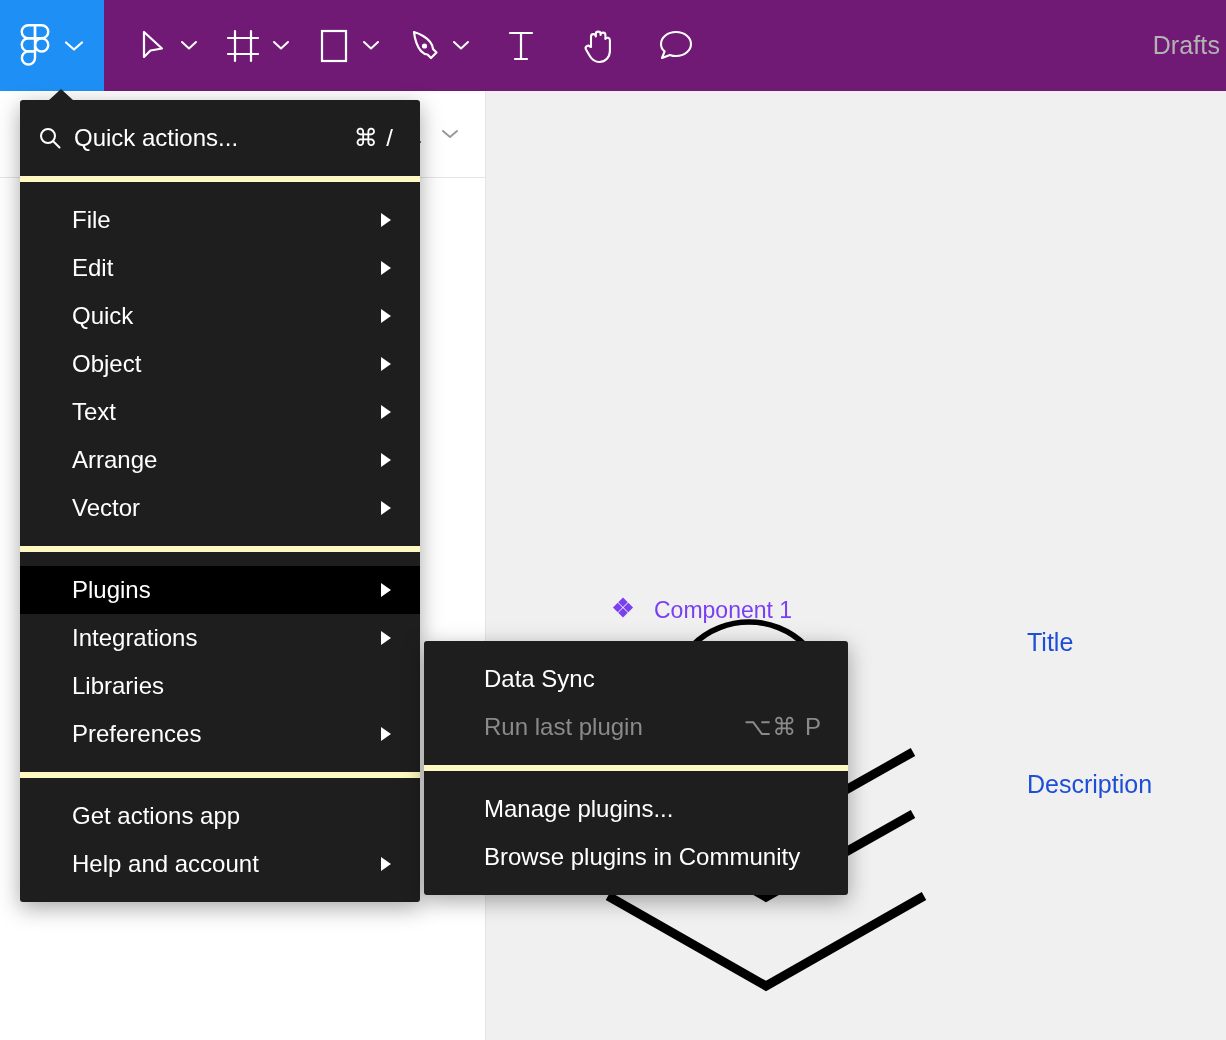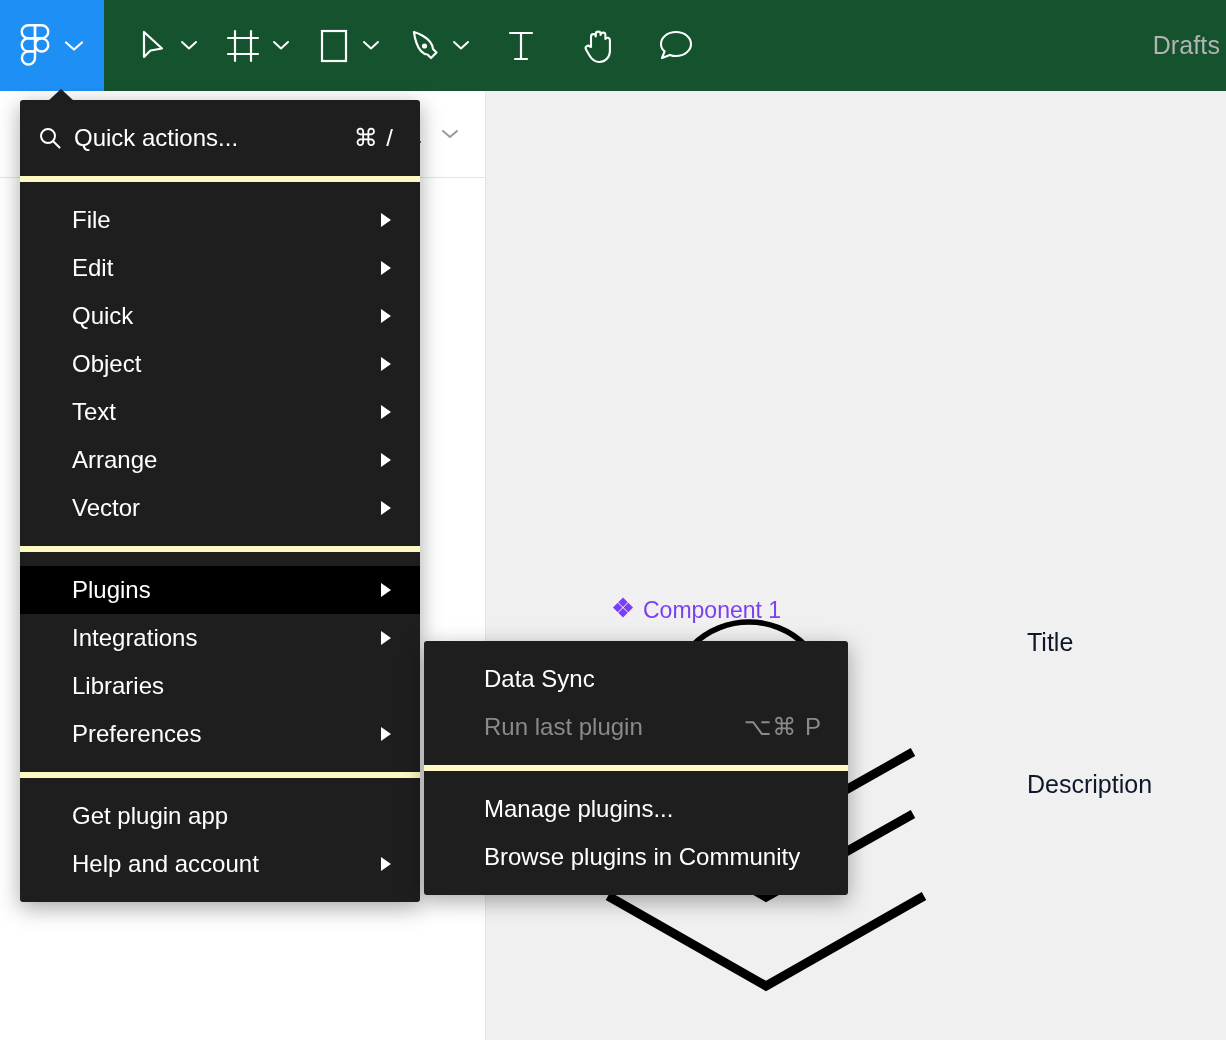"Drafts" .toolbar { background: #14532d -> #701a75 }
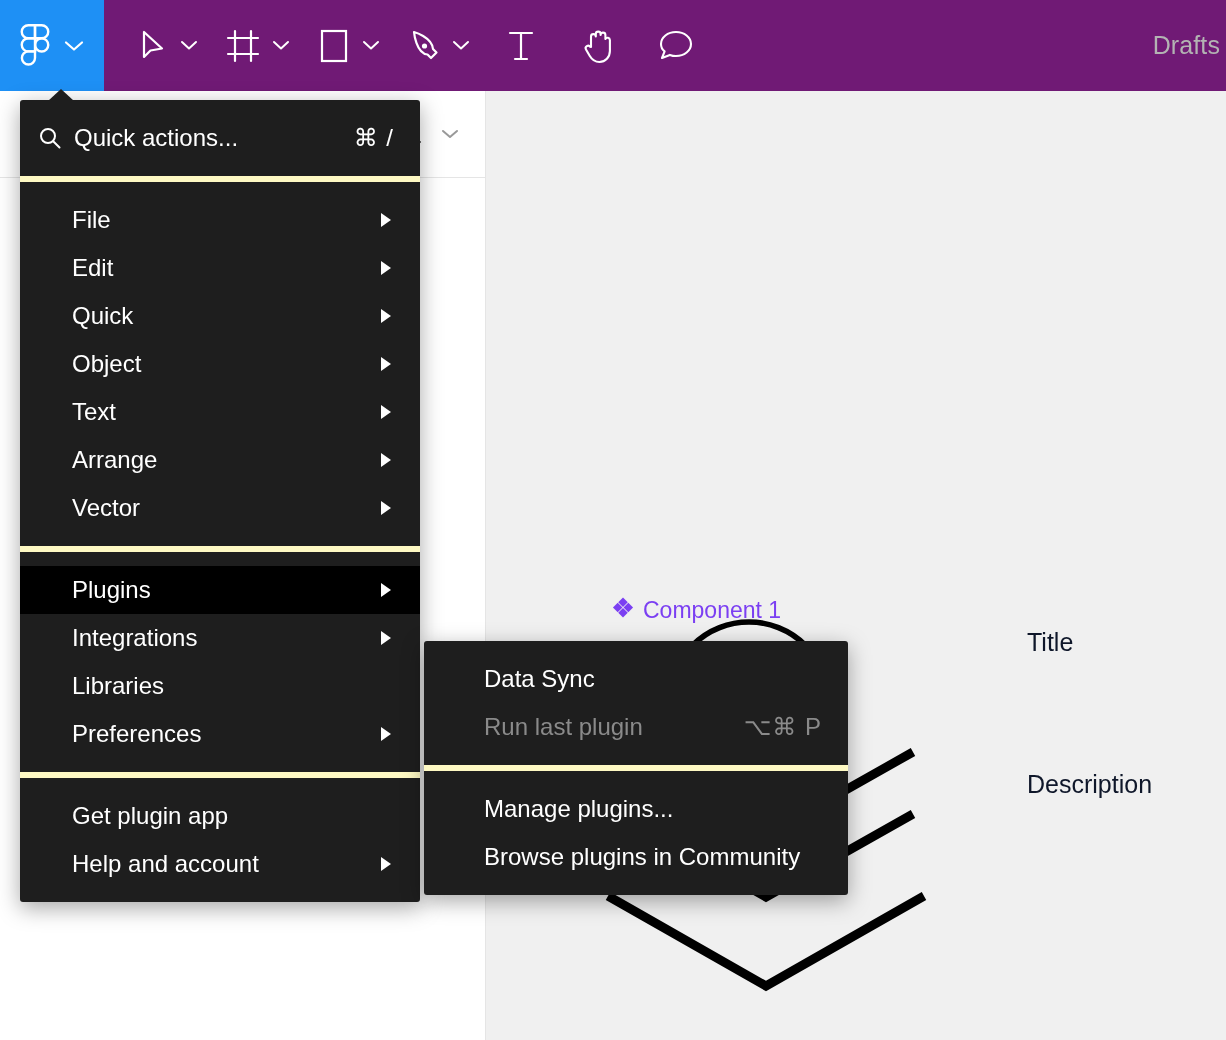"Component 1" .component-label { gap: 9px -> 20px }
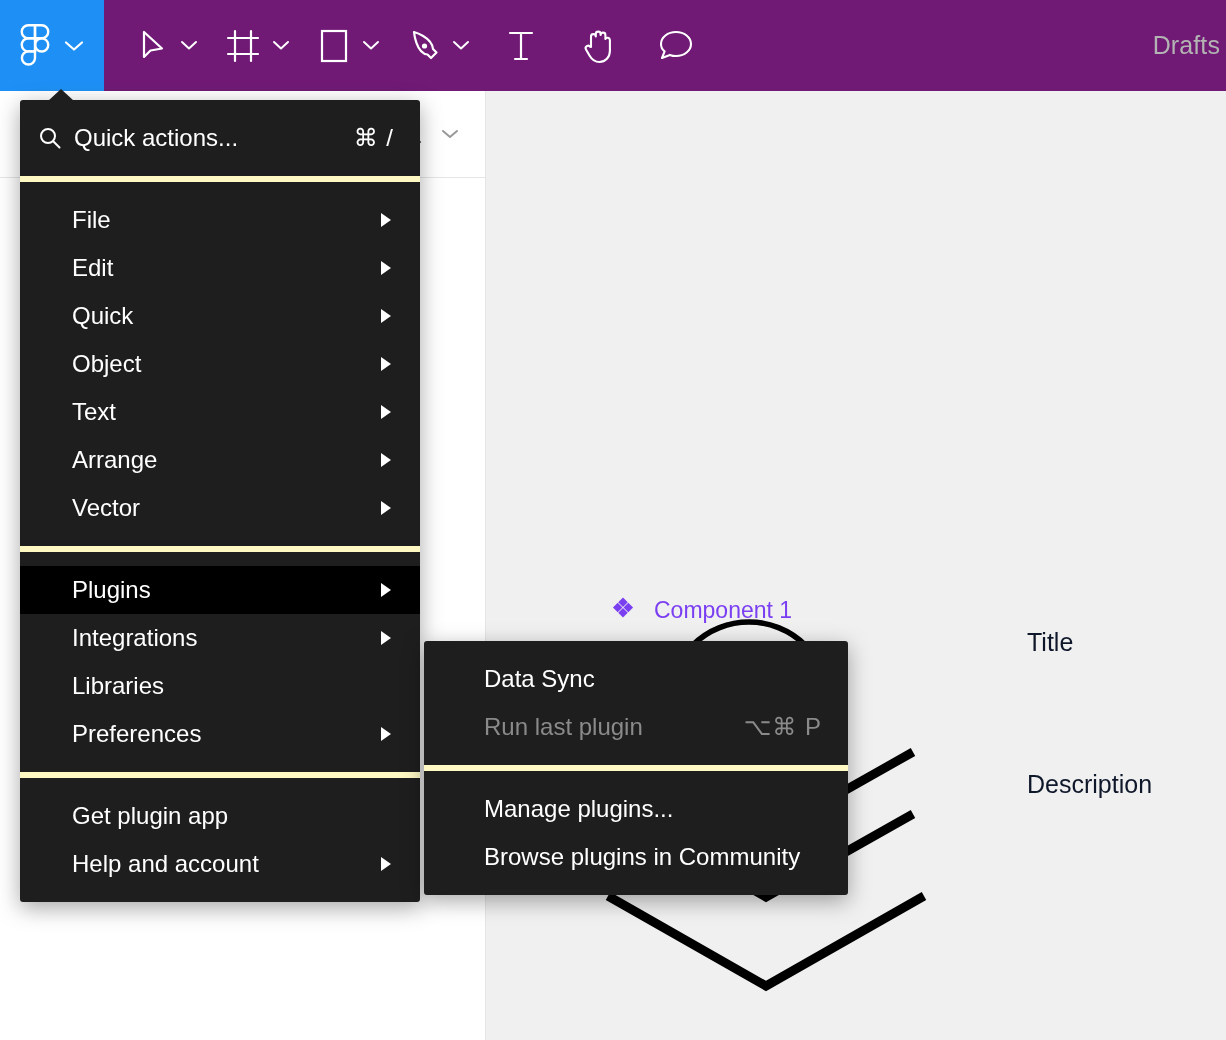"Title" .artboard-text { color: #0f172a -> #1d4ed8 }
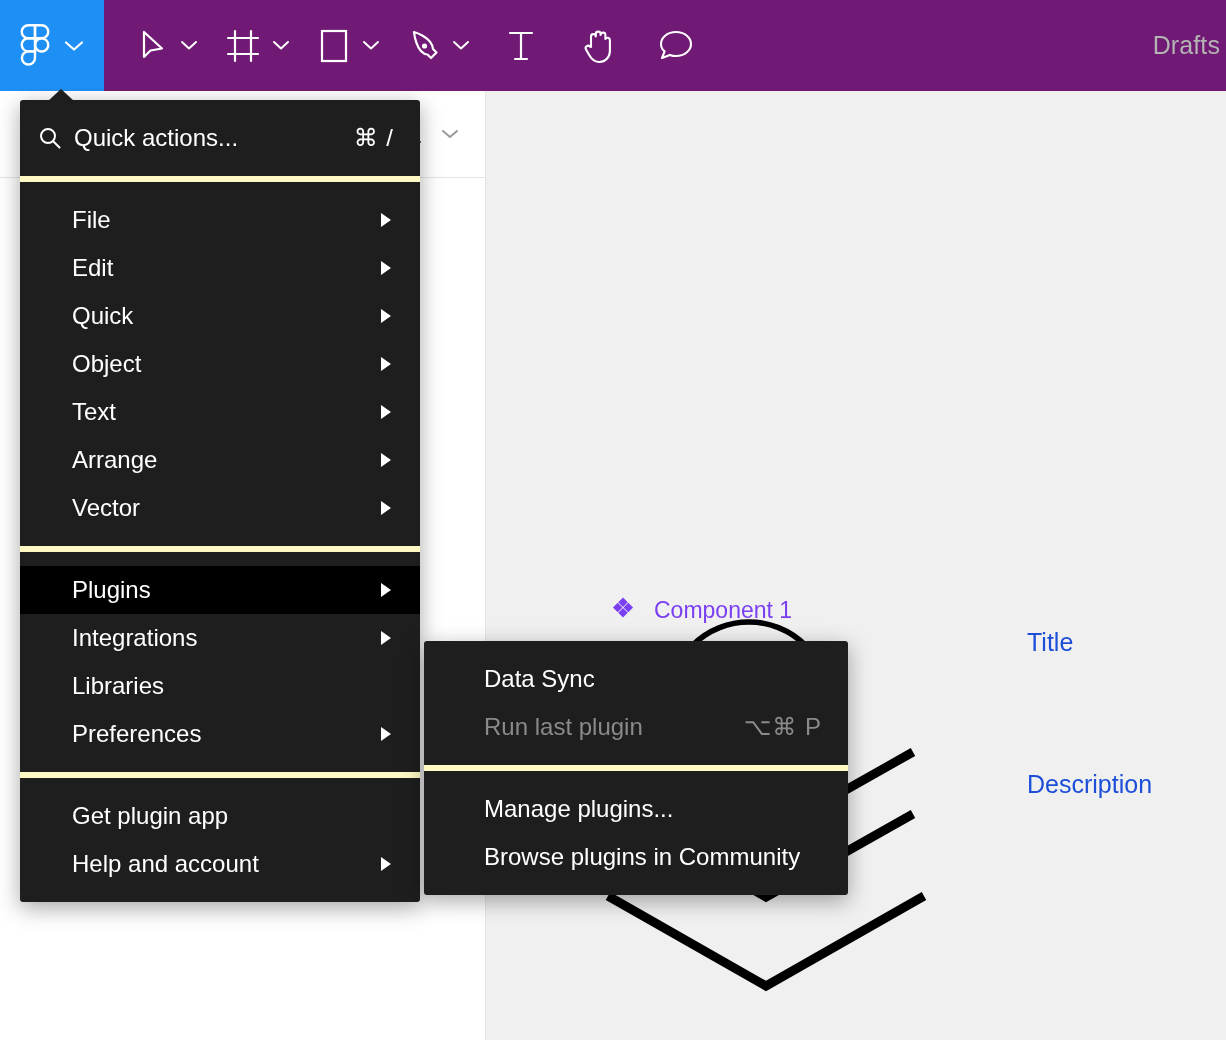"Get plugin app" span.mi-label { text: plugin -> actions }
